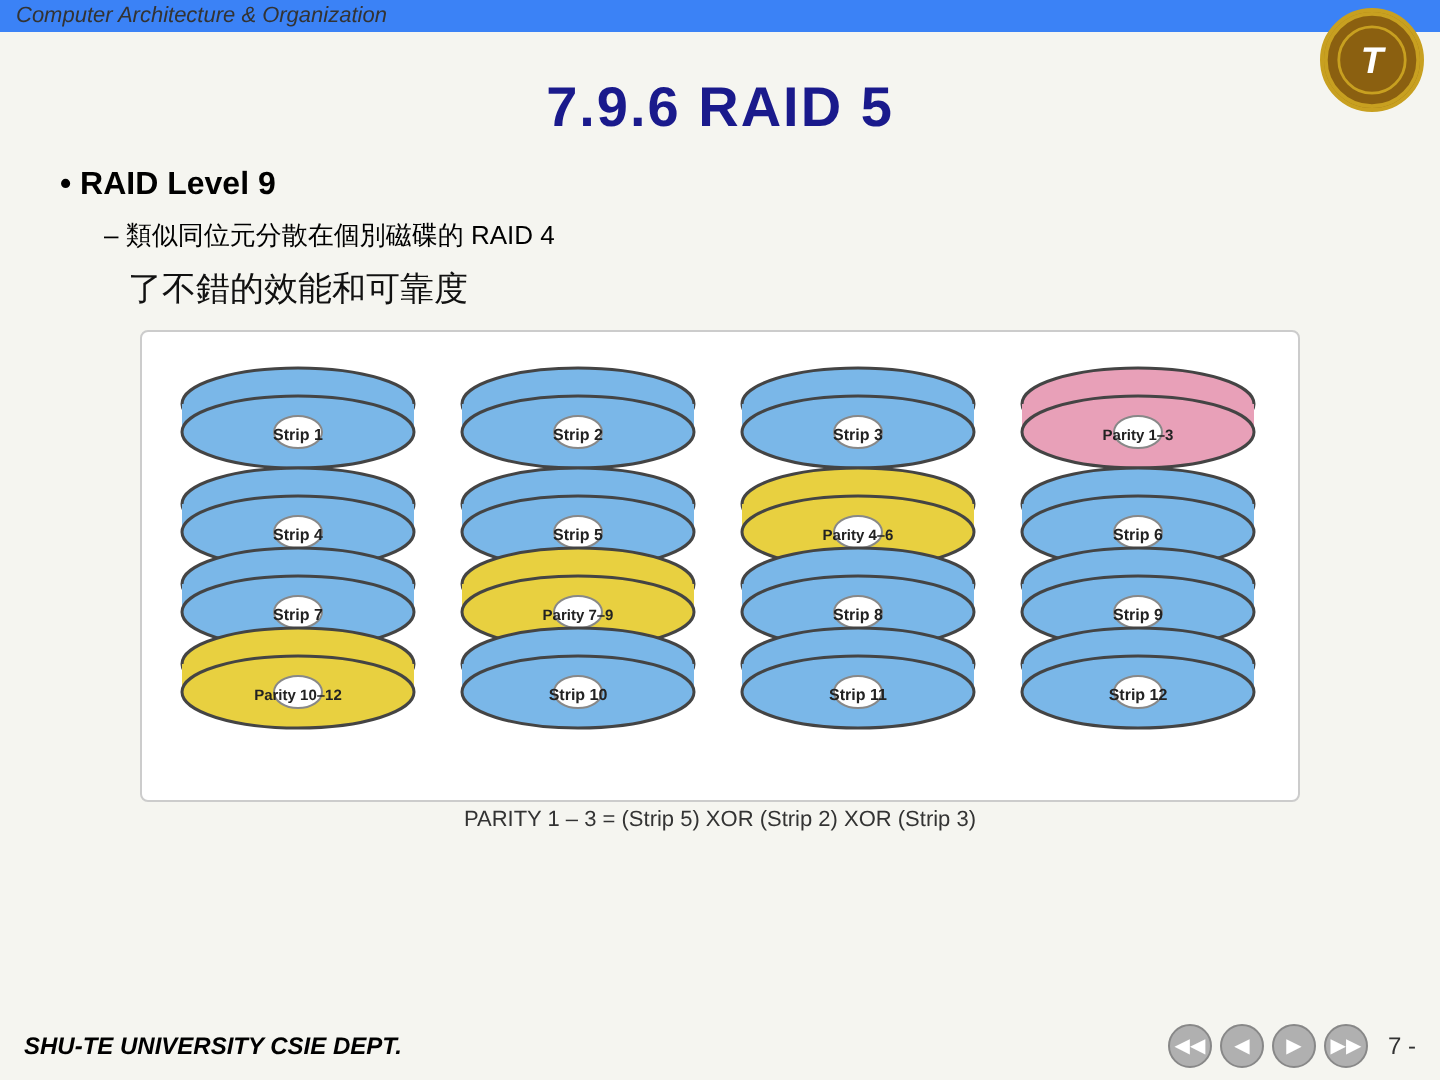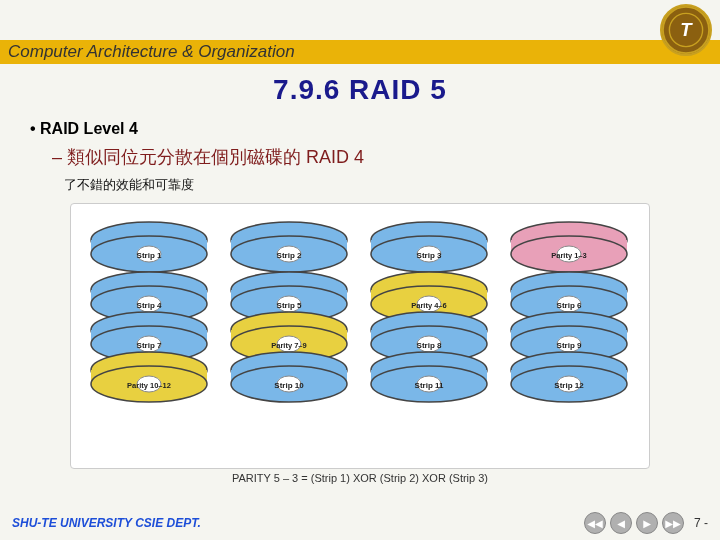"Computer Architecture & Organization" .header-bar { background: #eab308 -> #3b82f6; font-size: 17px -> 11px; margin-top: 40px -> none }
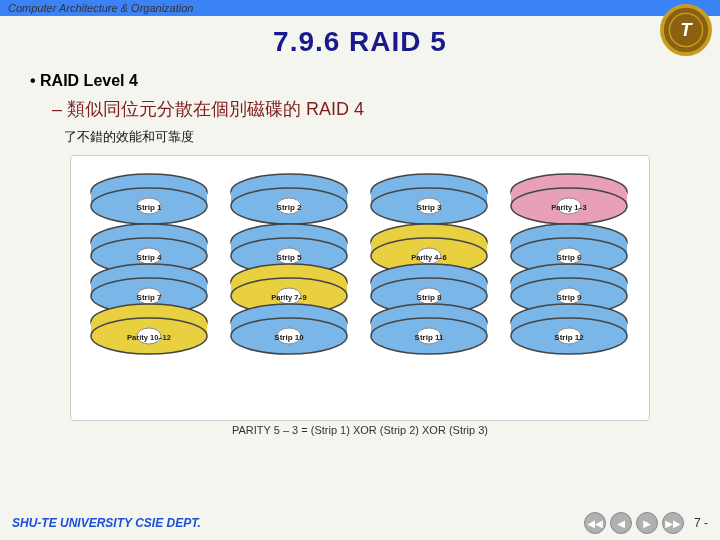"7.9.6 RAID 5" .main-content { padding: 10px 30px 10px 30px -> 22px 30px 10px 30px }
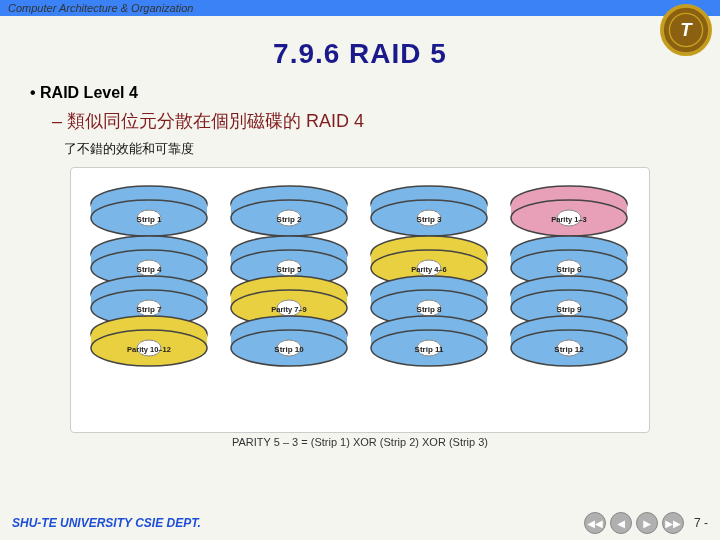"RAID Level 4" div.bullet-main { text: 4 -> 9 }
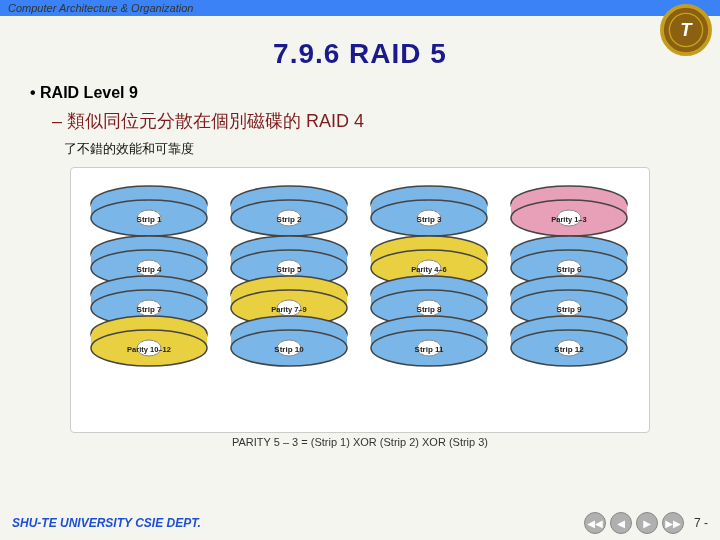"類似同位元分散在個別磁碟的 RAID 4" .bullet-sub { color: #7f1d1d -> #000000; font-size: 18px -> 13px }
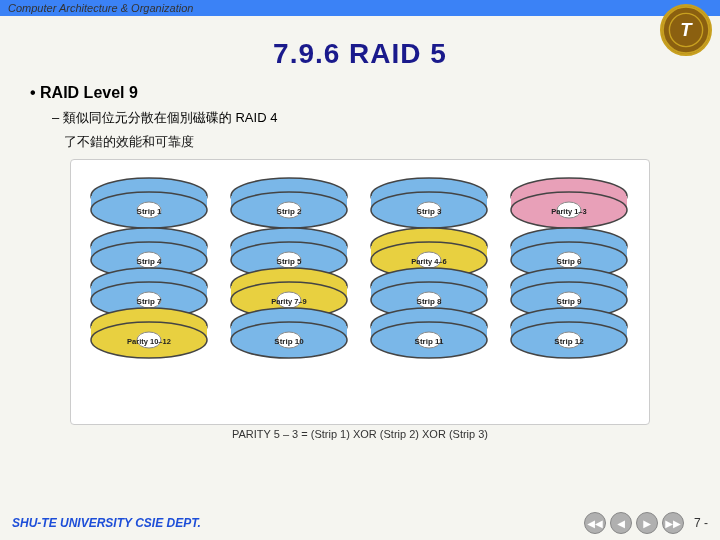"了不錯的效能和可靠度" .bullet-sub-indent { font-size: 13px -> 17px }
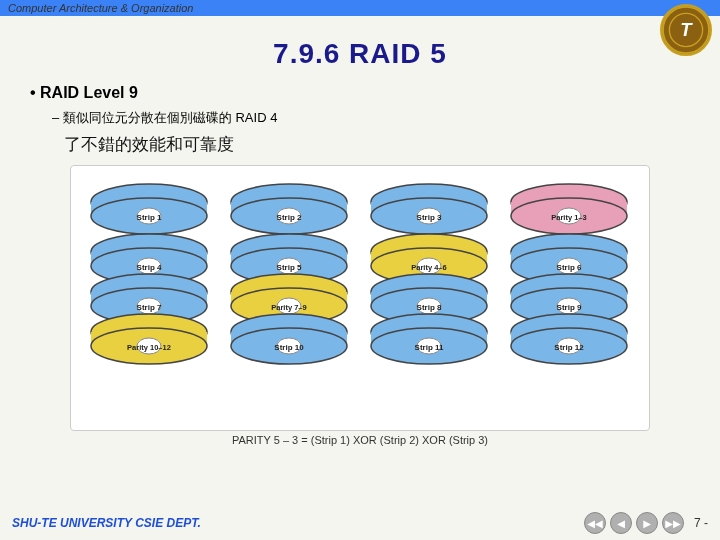"Strip 1" .raid-diagram { height: 266px -> 236px }
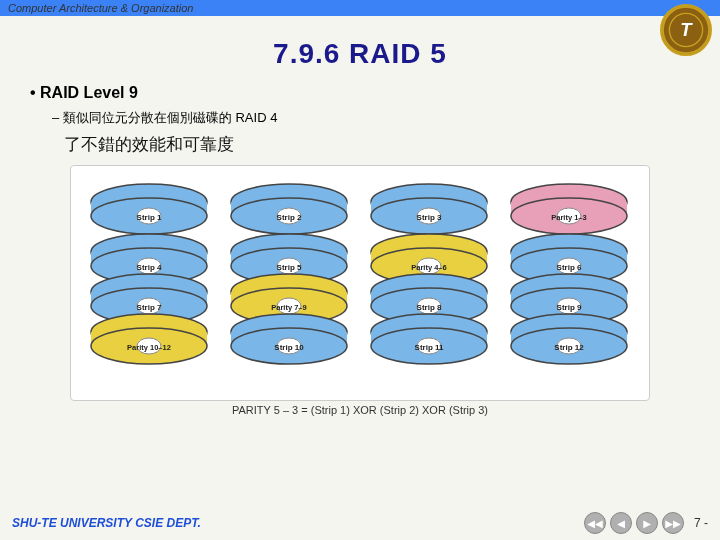"PARITY 5 – 3 =" div.parity-caption { text: 5 – 3 = (Strip 1 -> 1 – 3 = (Strip 5 }
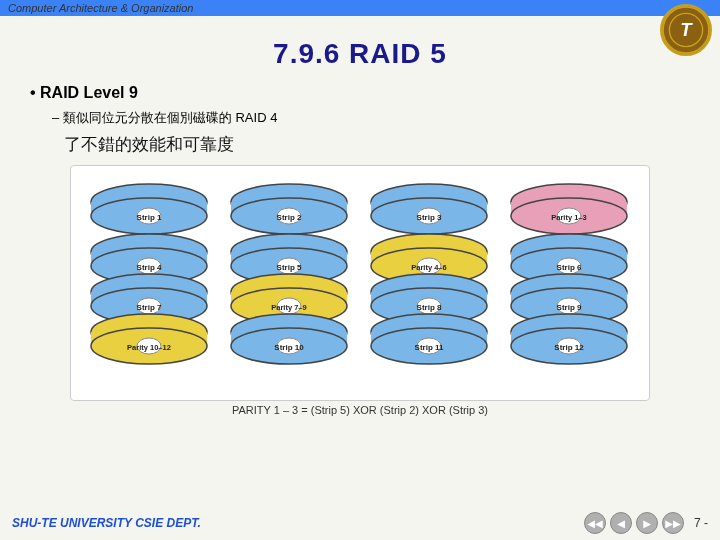"SHU-TE UNIVERSITY CSIE DEPT." .footer-left { color: #1d4ed8 -> #000000 }
